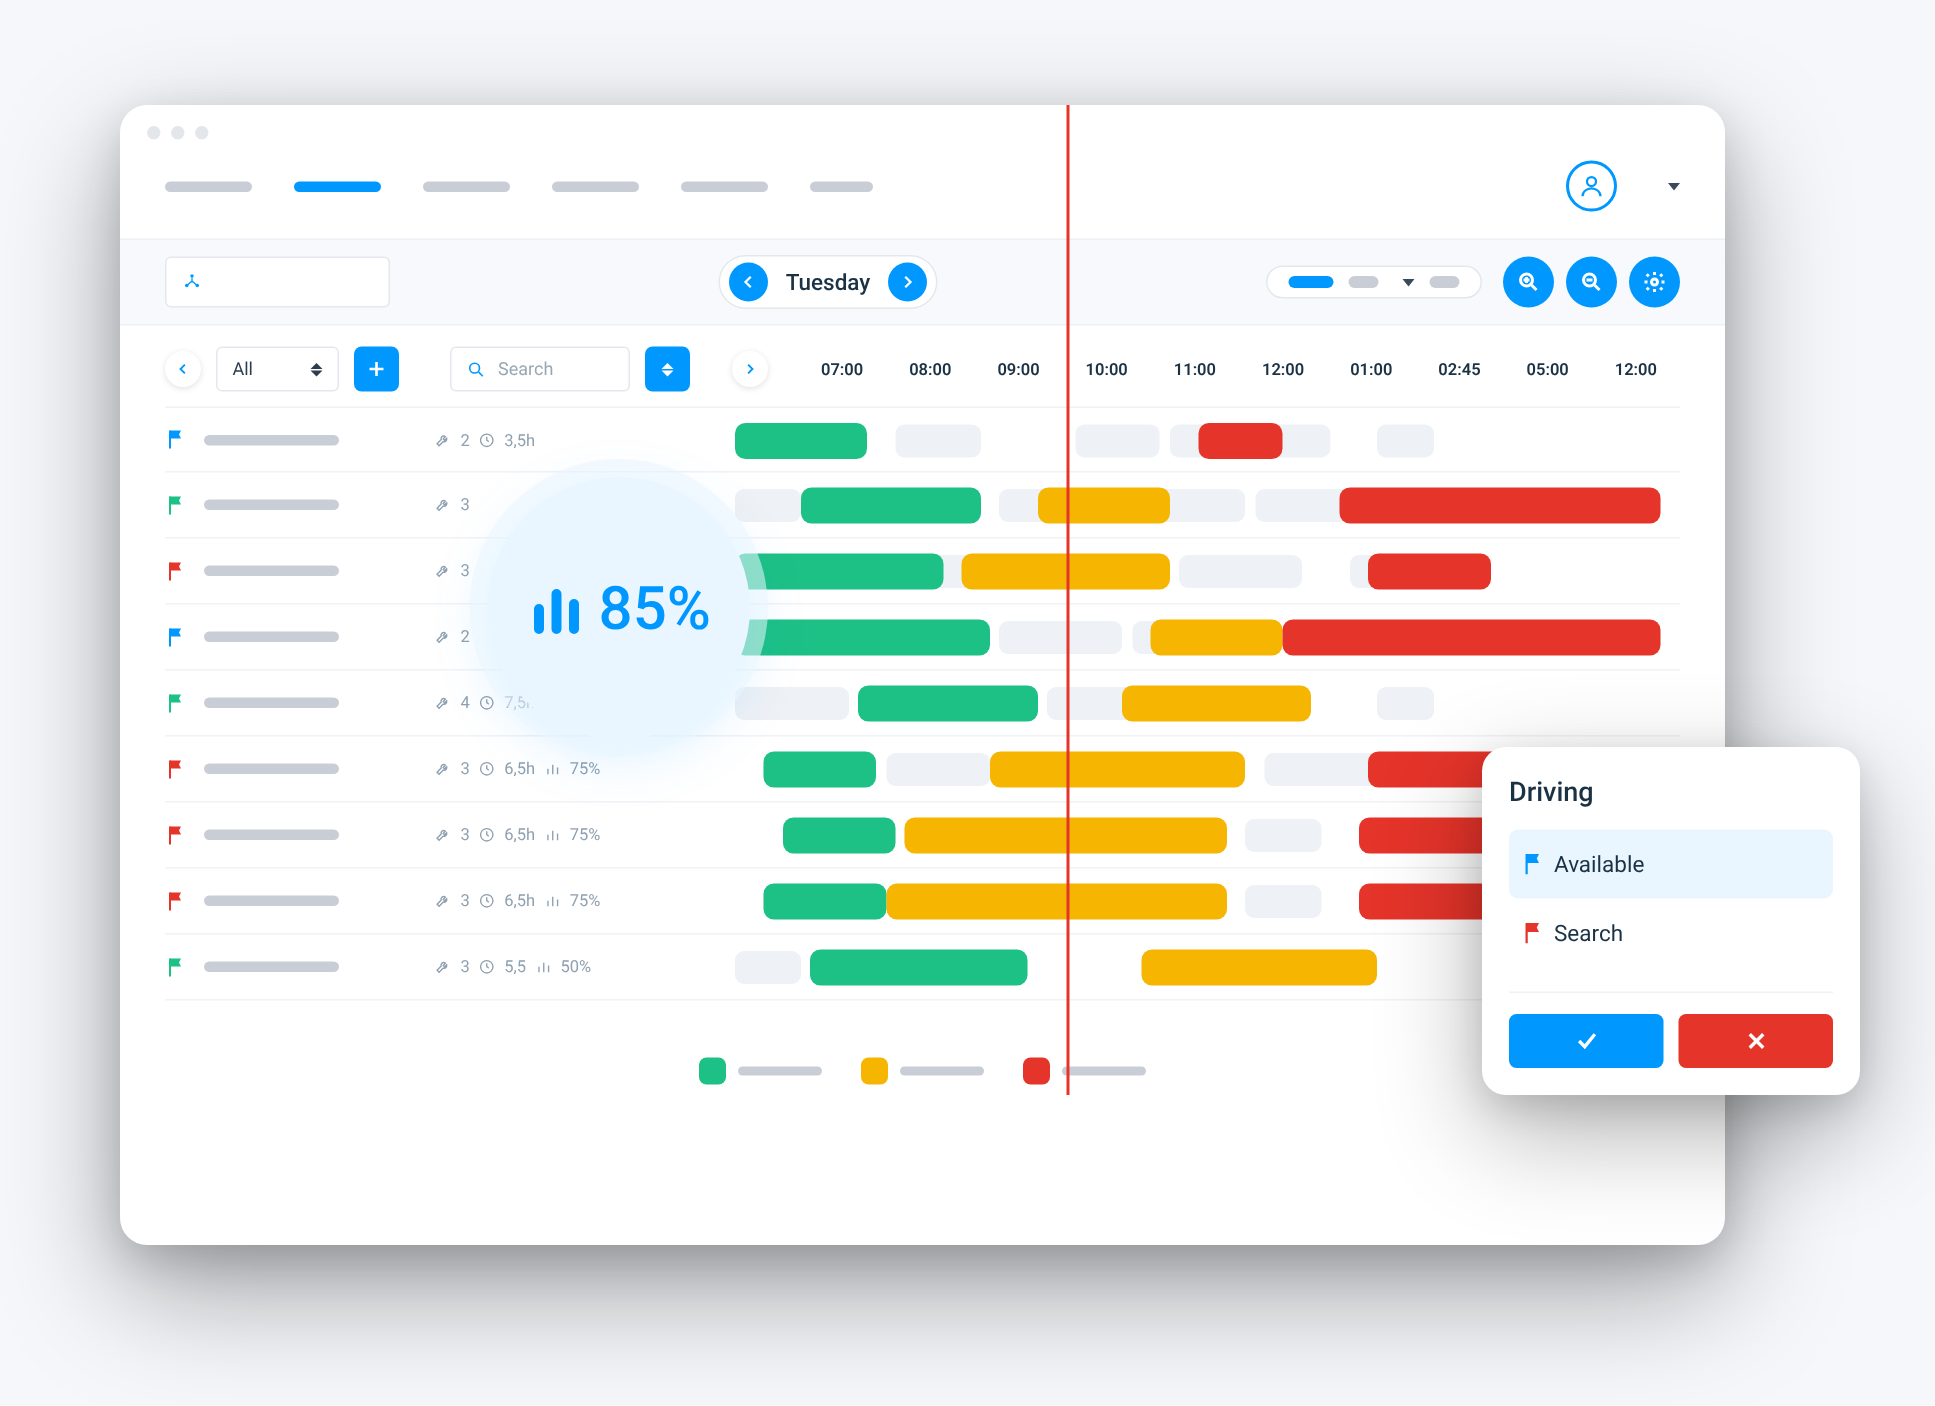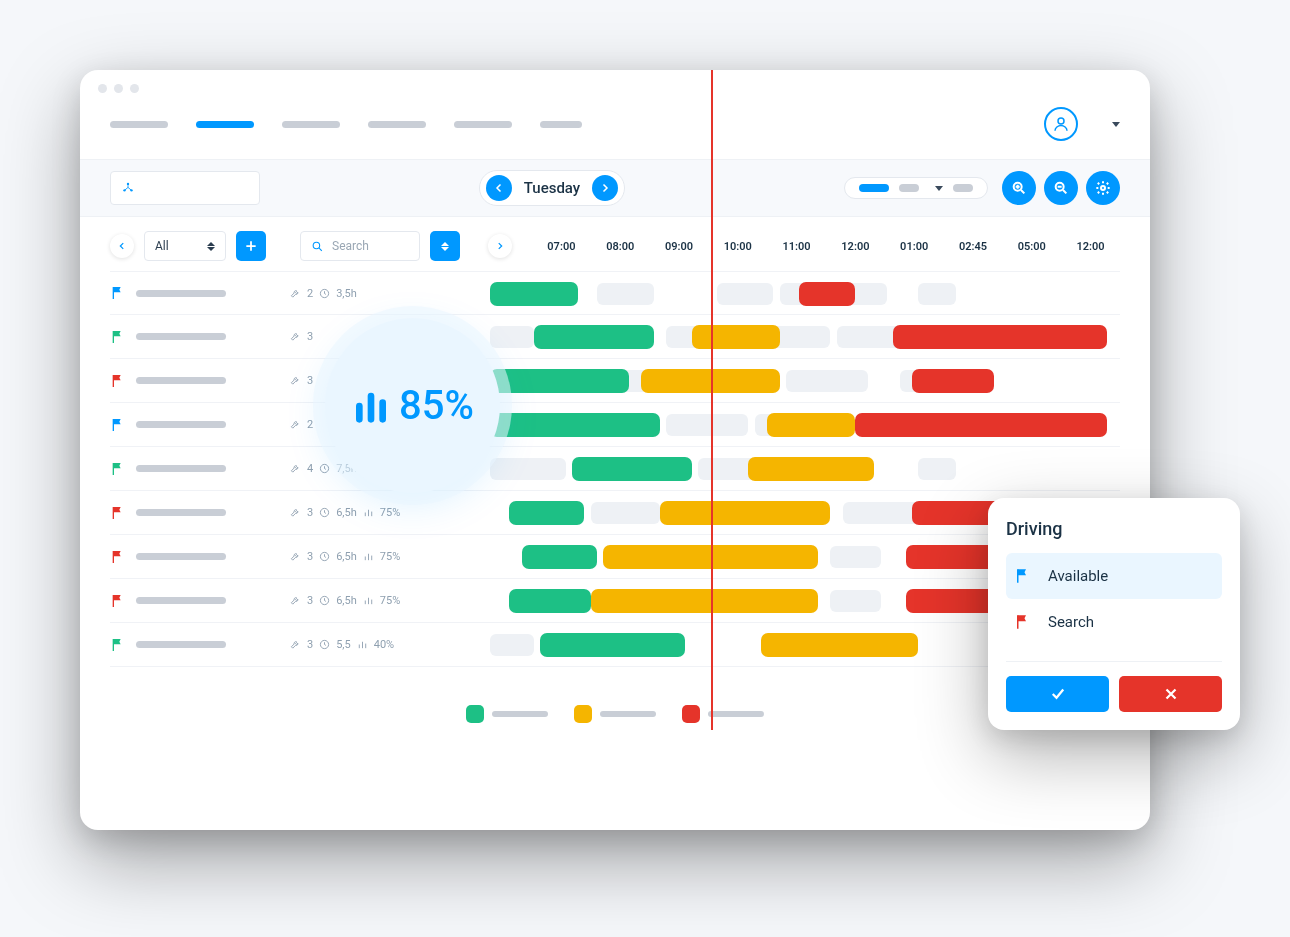"Available" .opt { gap: 16px -> 4px }
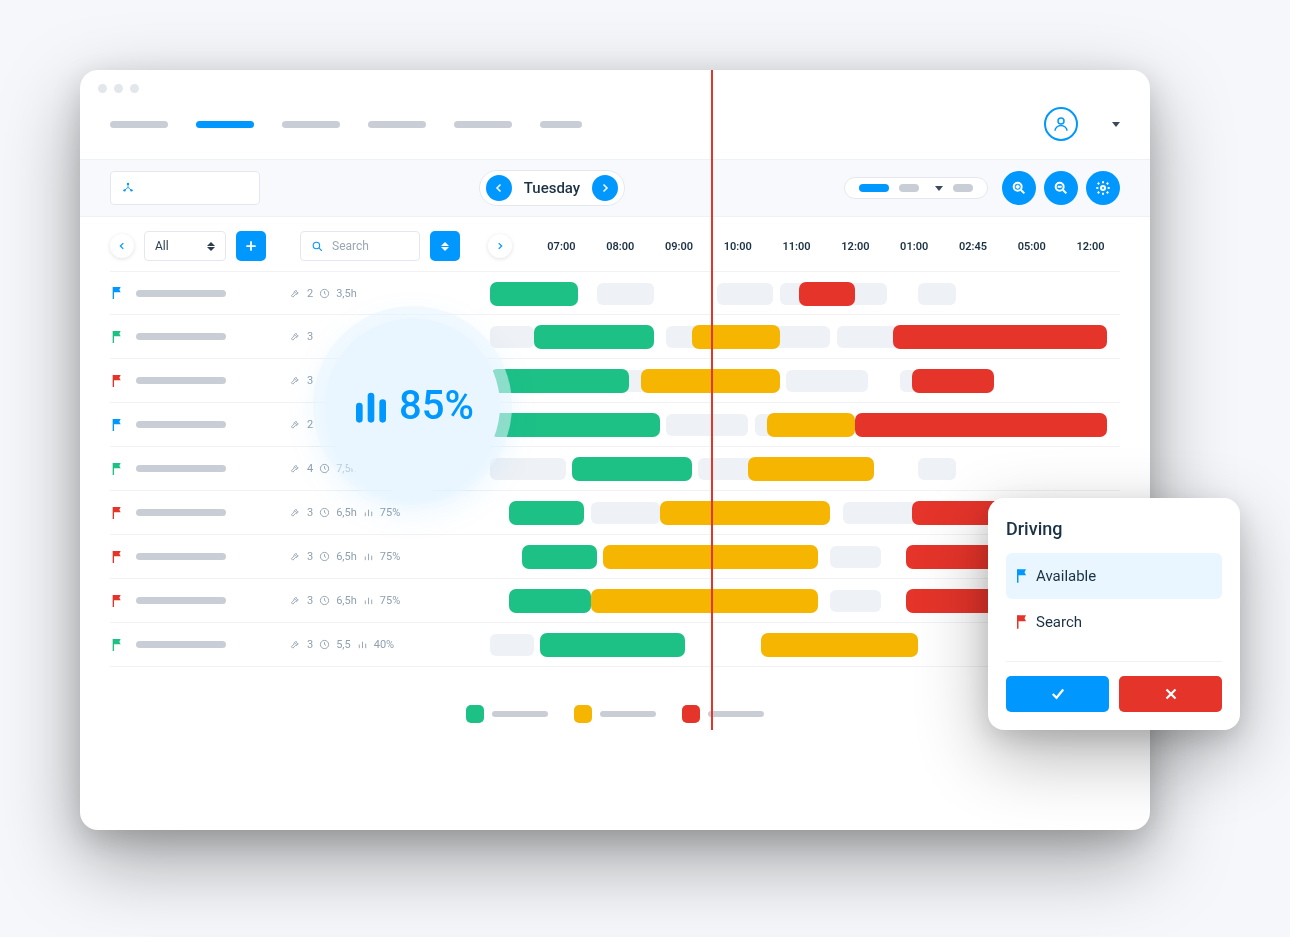"40%" span { text: 40% -> 50% }
